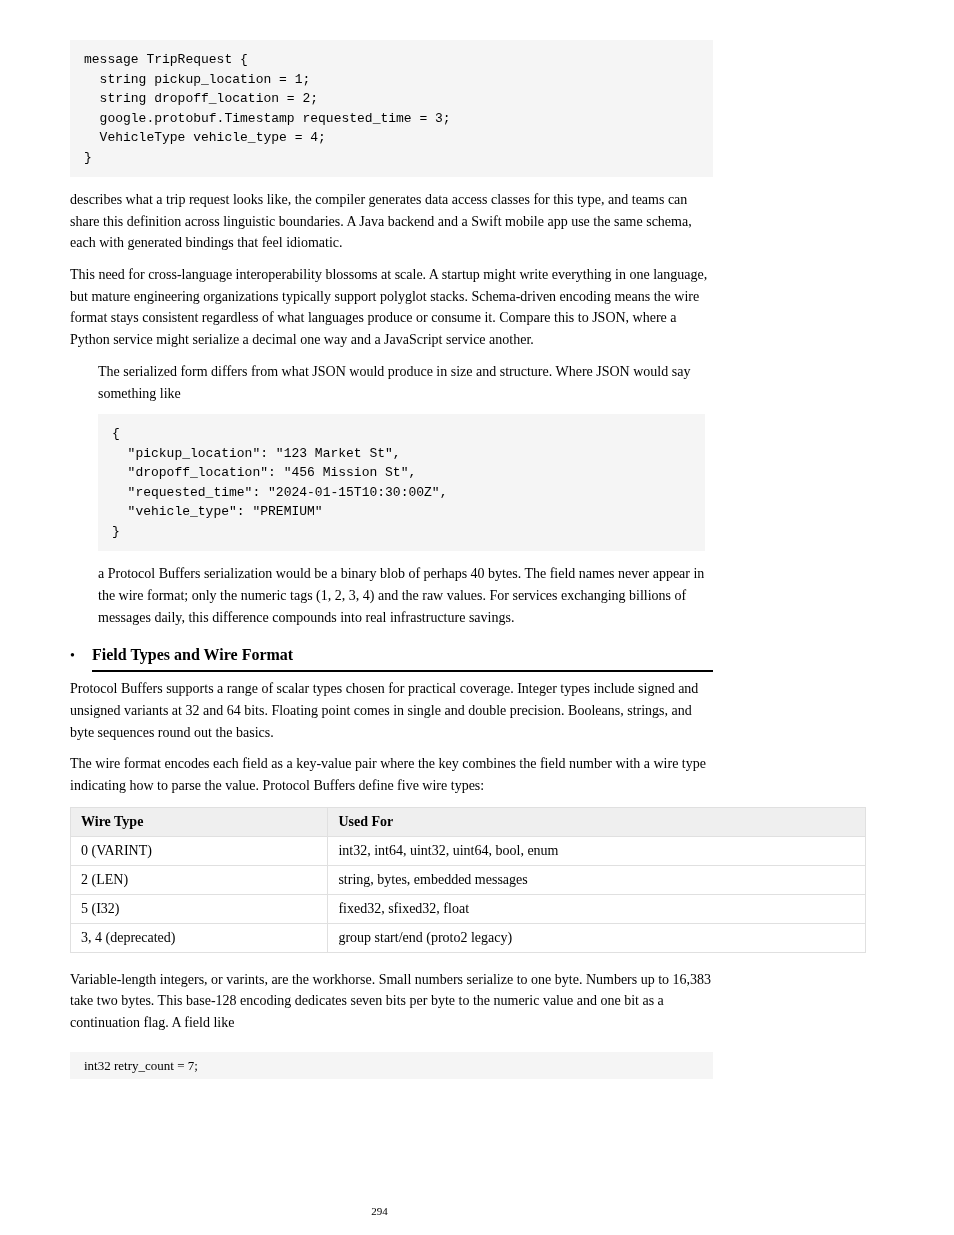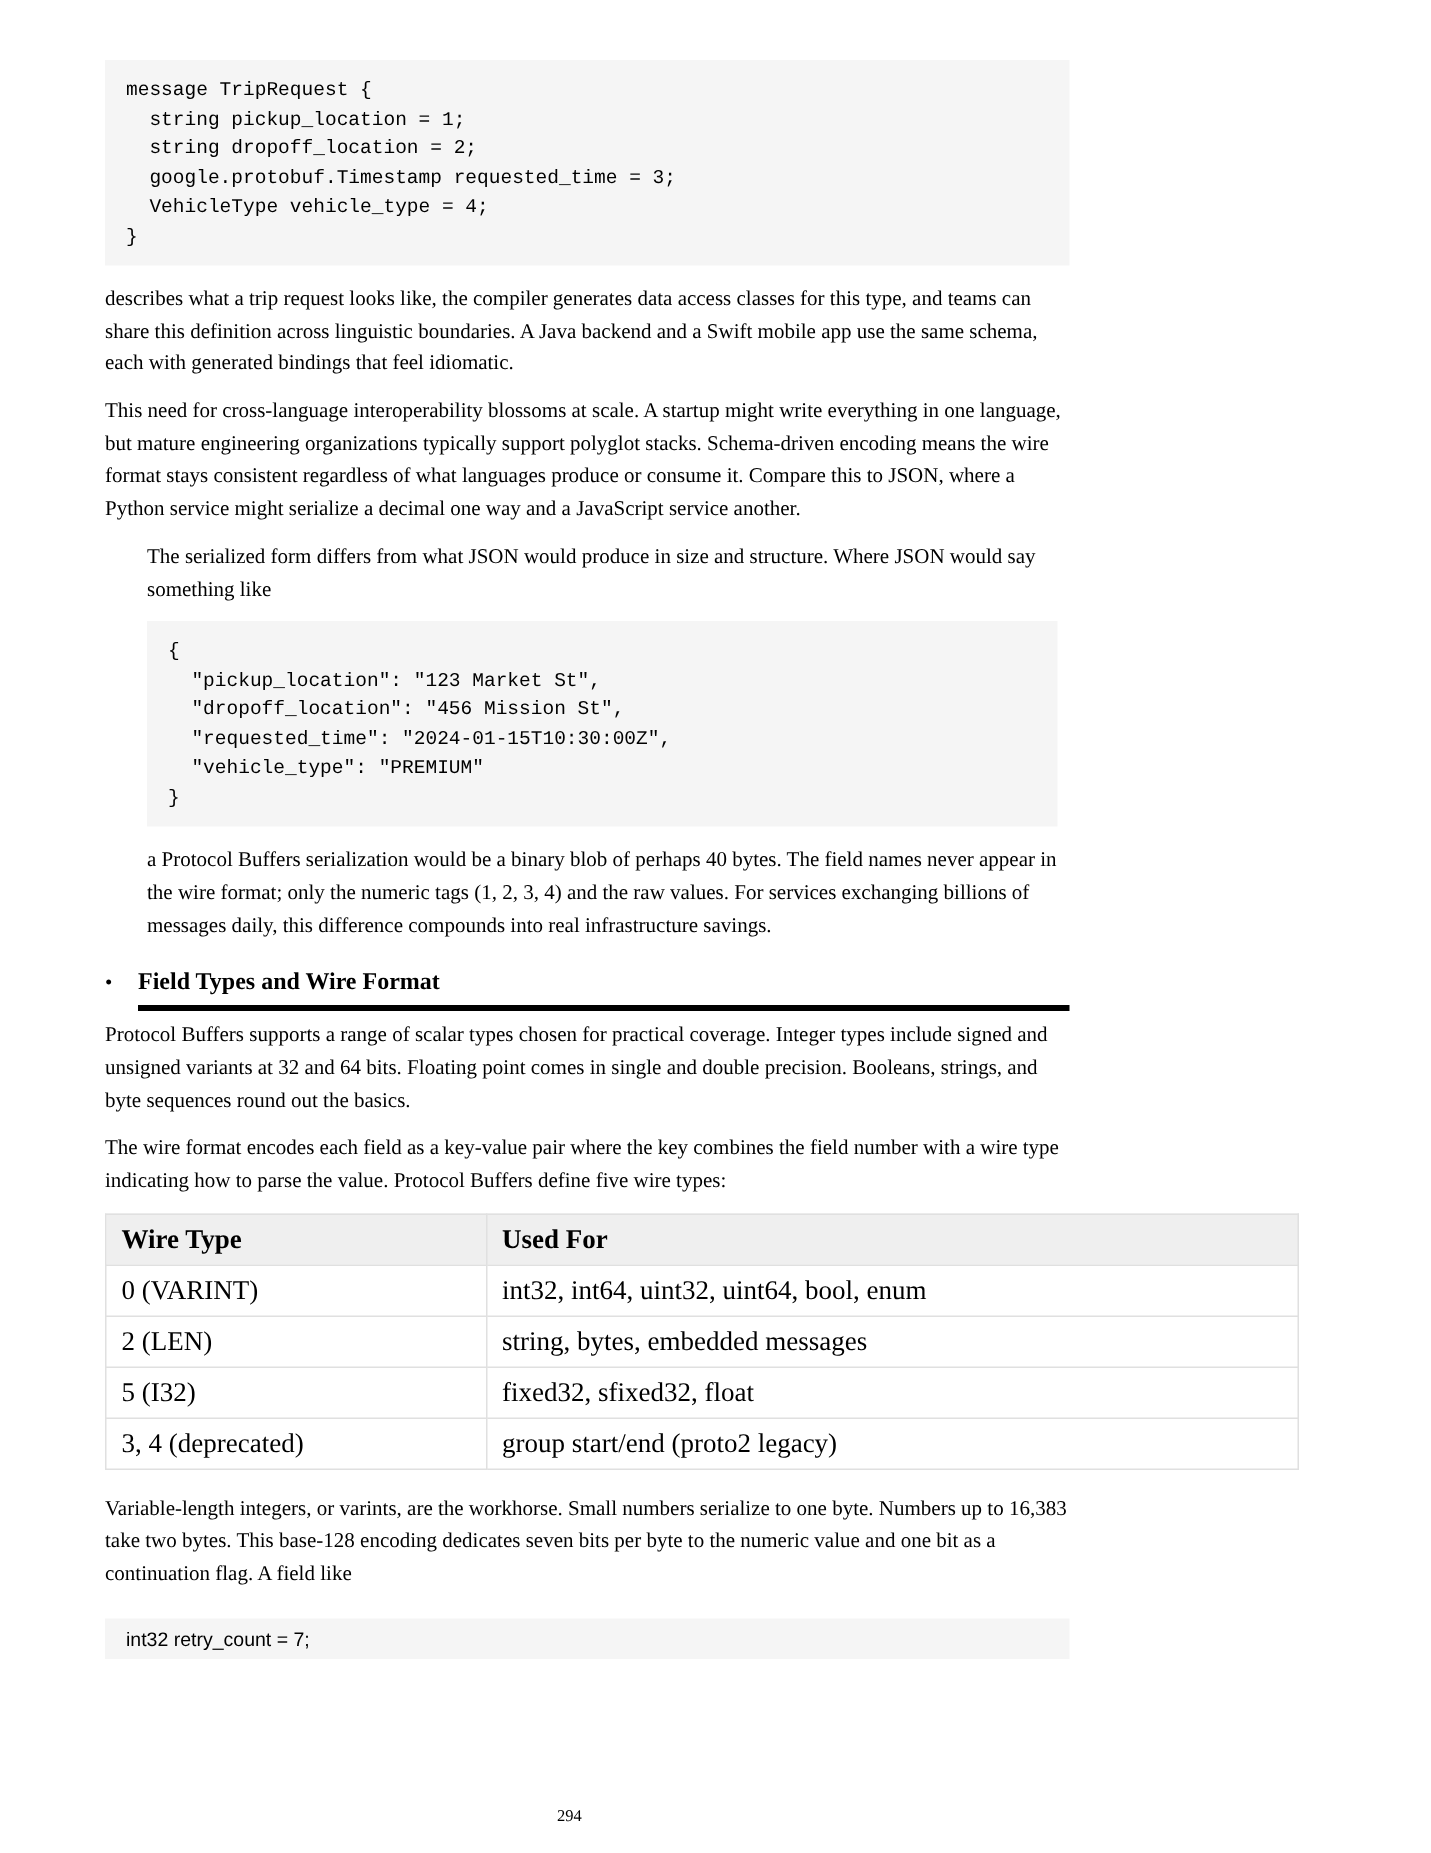"Field Types and Wire Format" .bullet-head { border-bottom: 4px solid #000000 -> 2px solid #000000 }
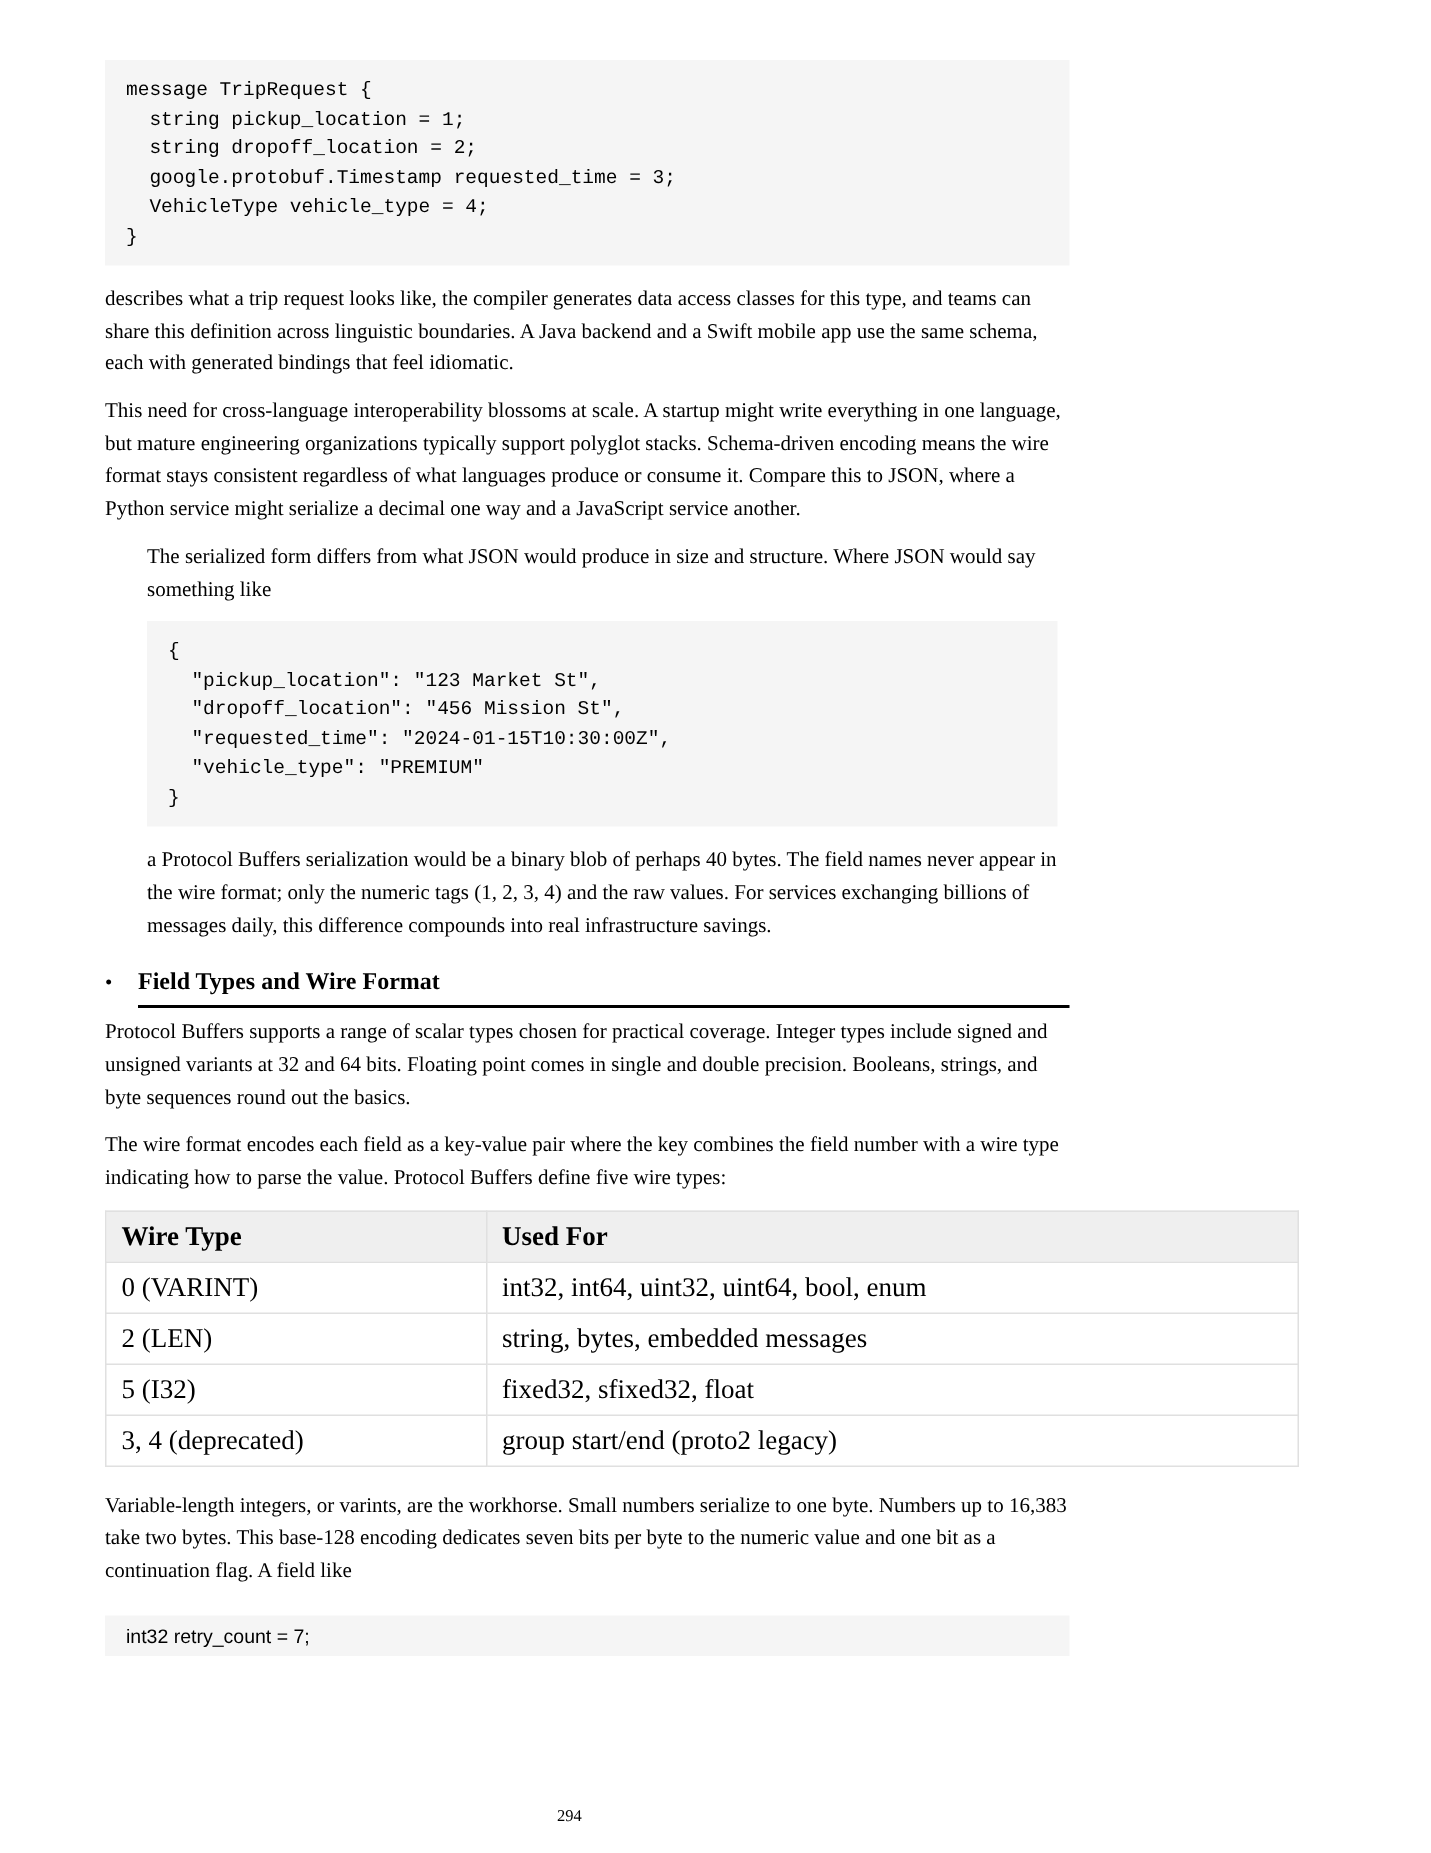"Wire Type" table { font-size: 18px -> 14px }
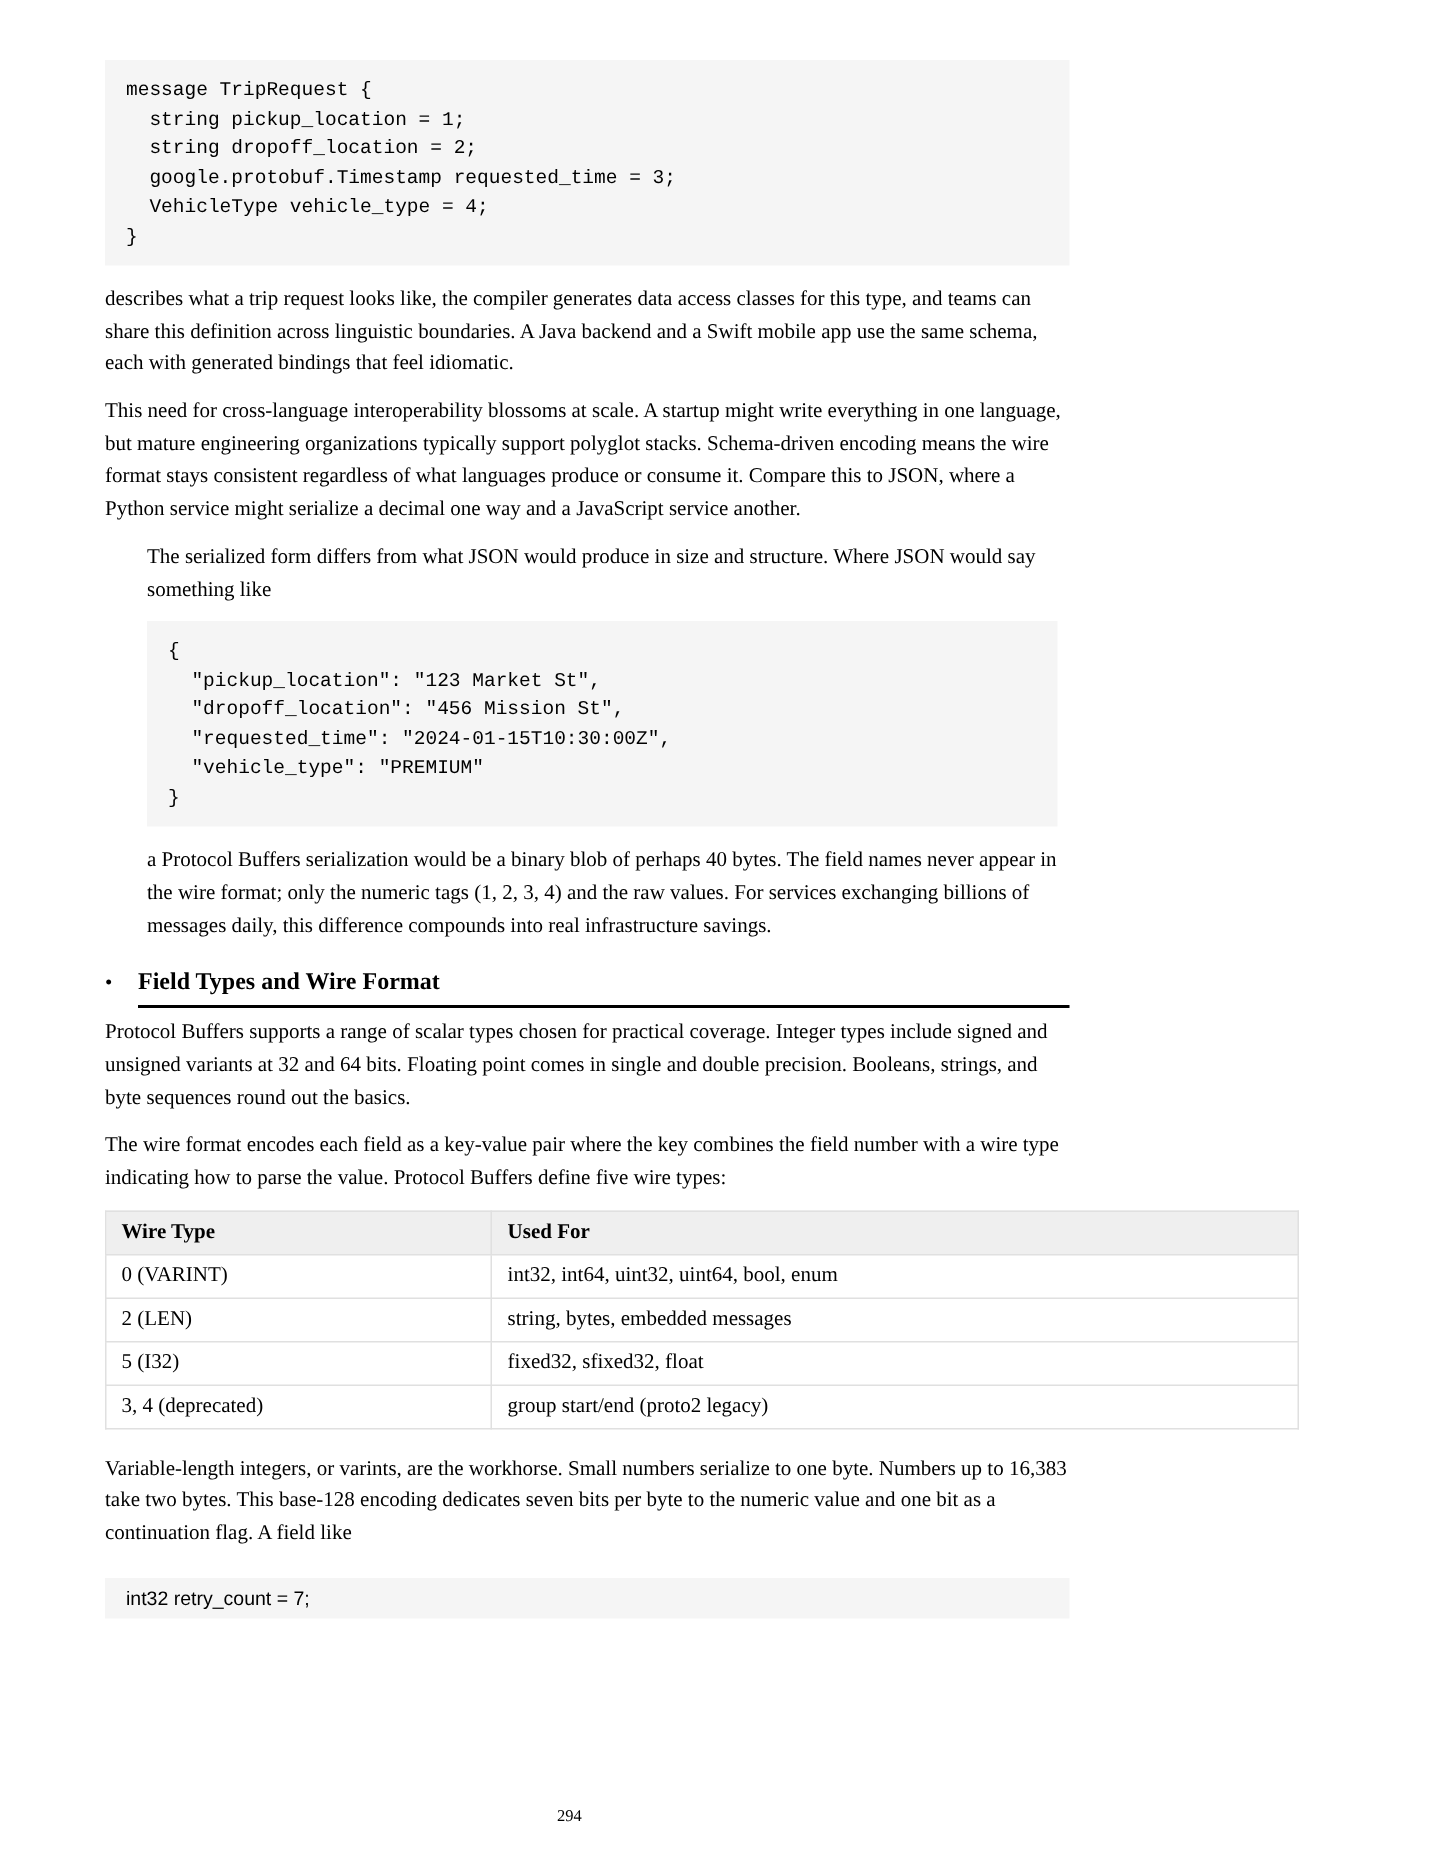"int32 retry_count = 7;" .code-start { font-family: Liberation Sans, sans-serif -> Liberation Serif, serif }
